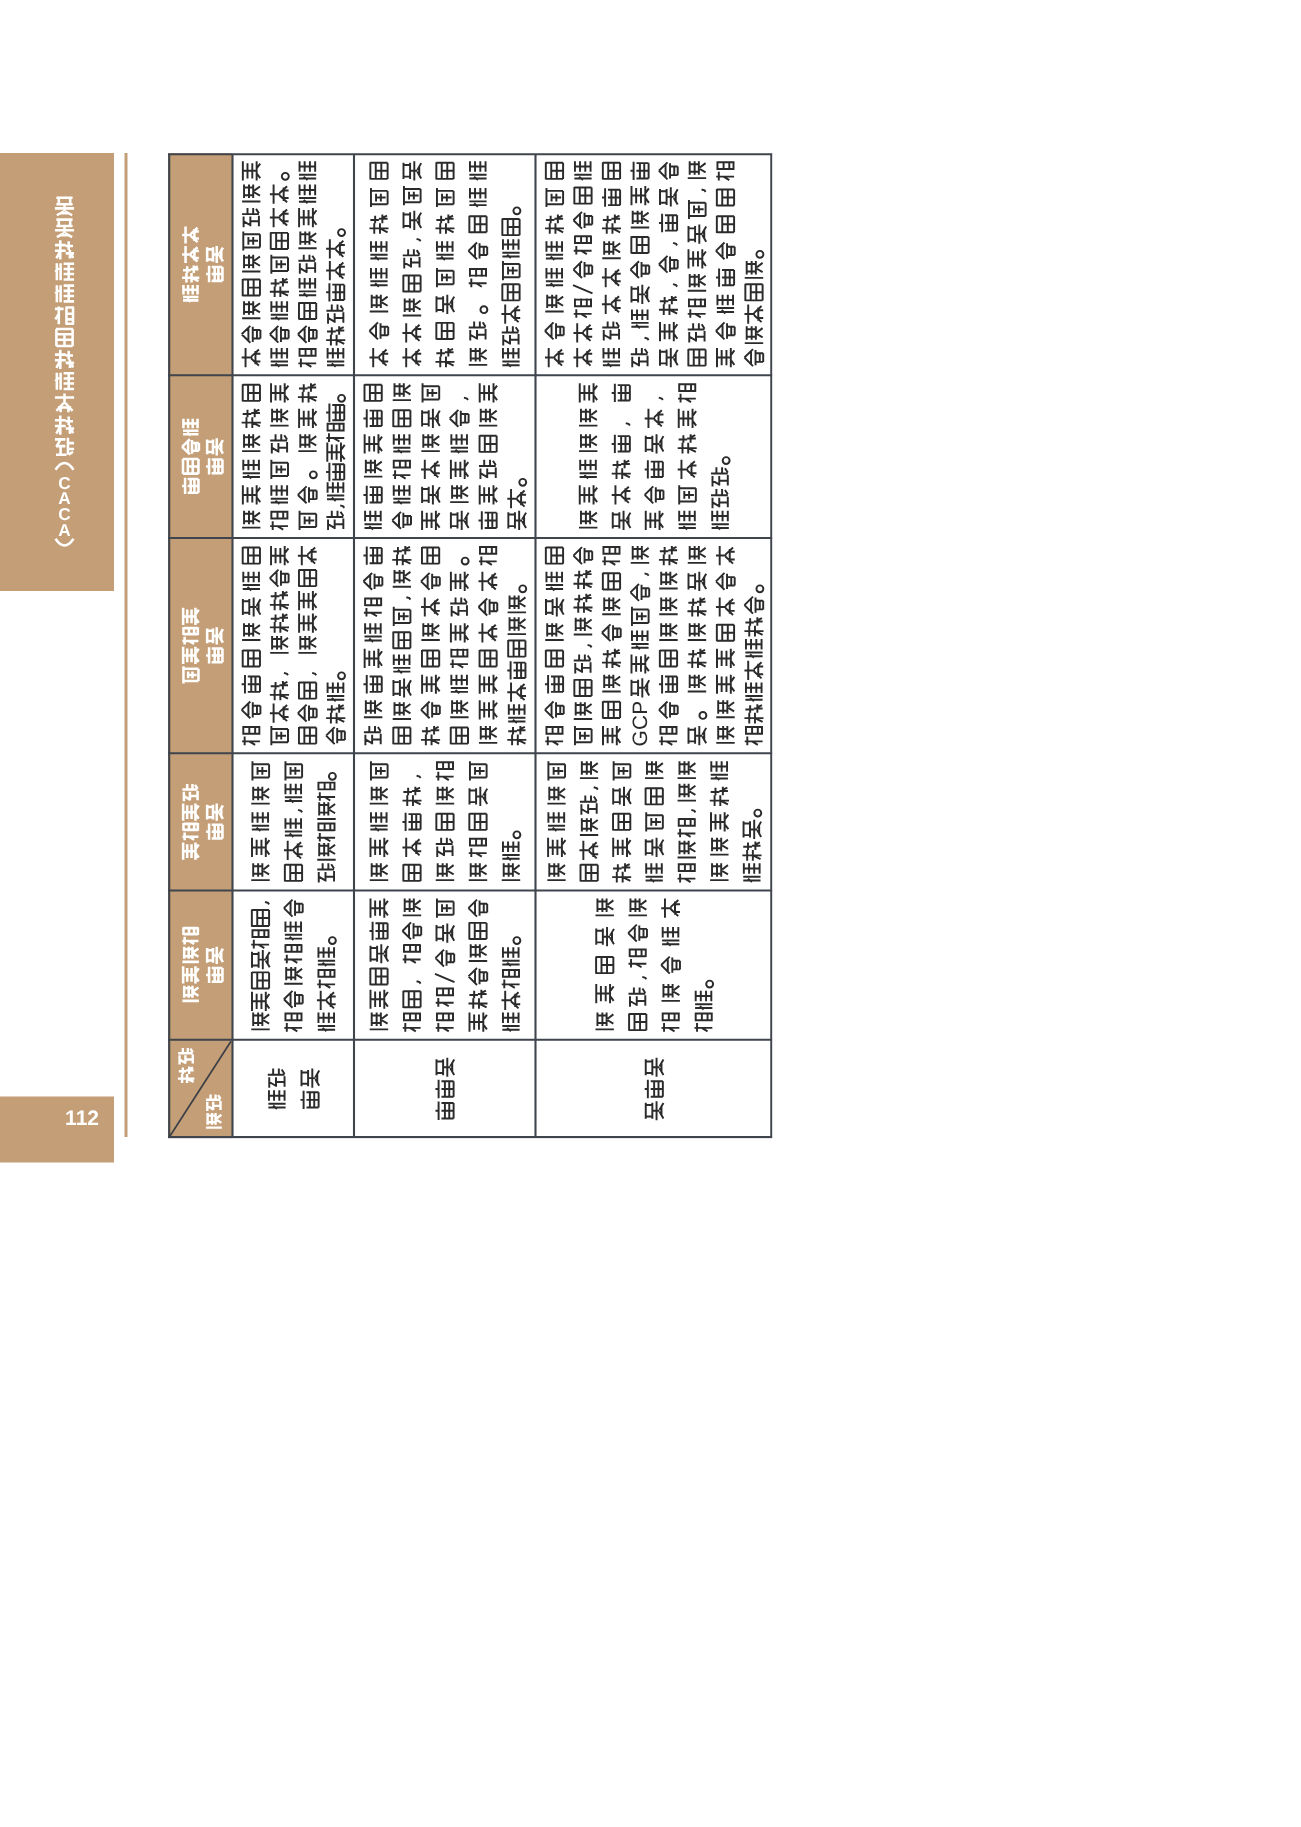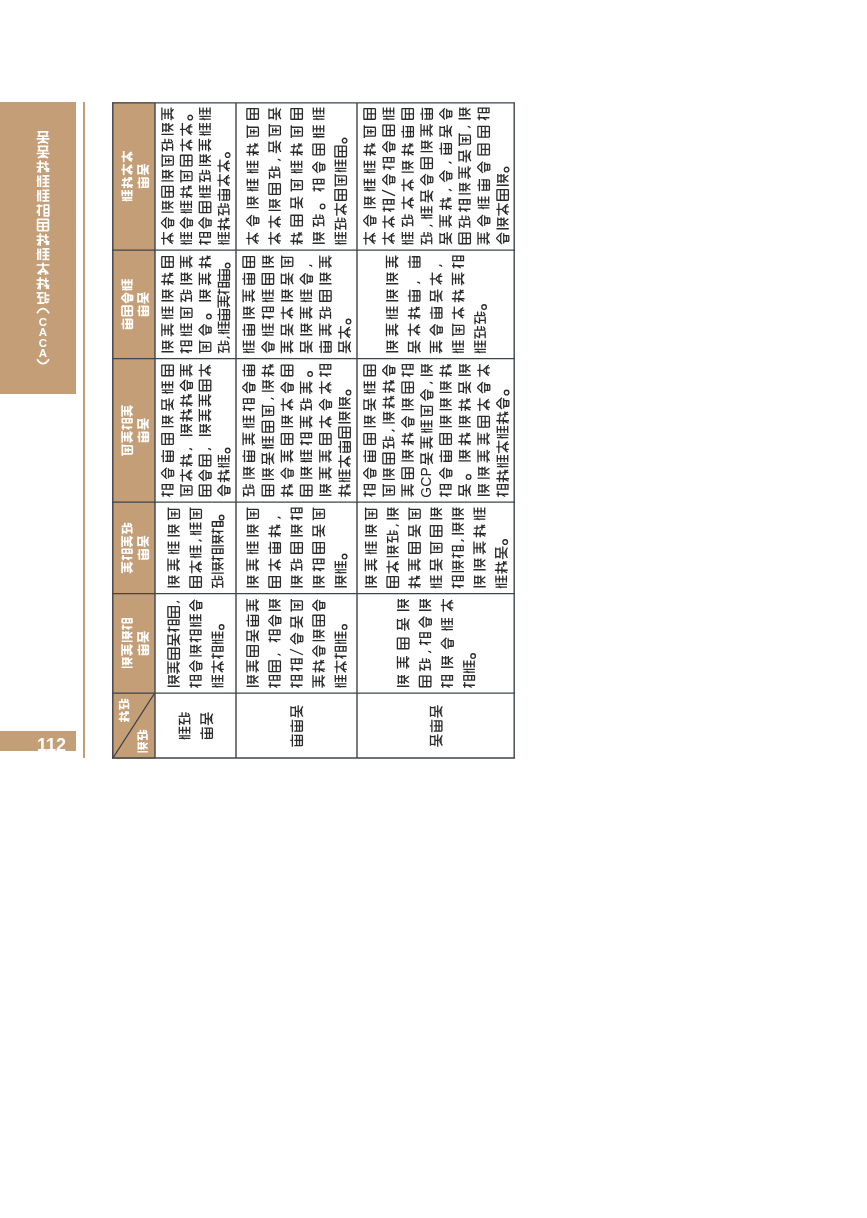"112" div { font-size: 18px -> 14px; height: 20px -> 44px }
